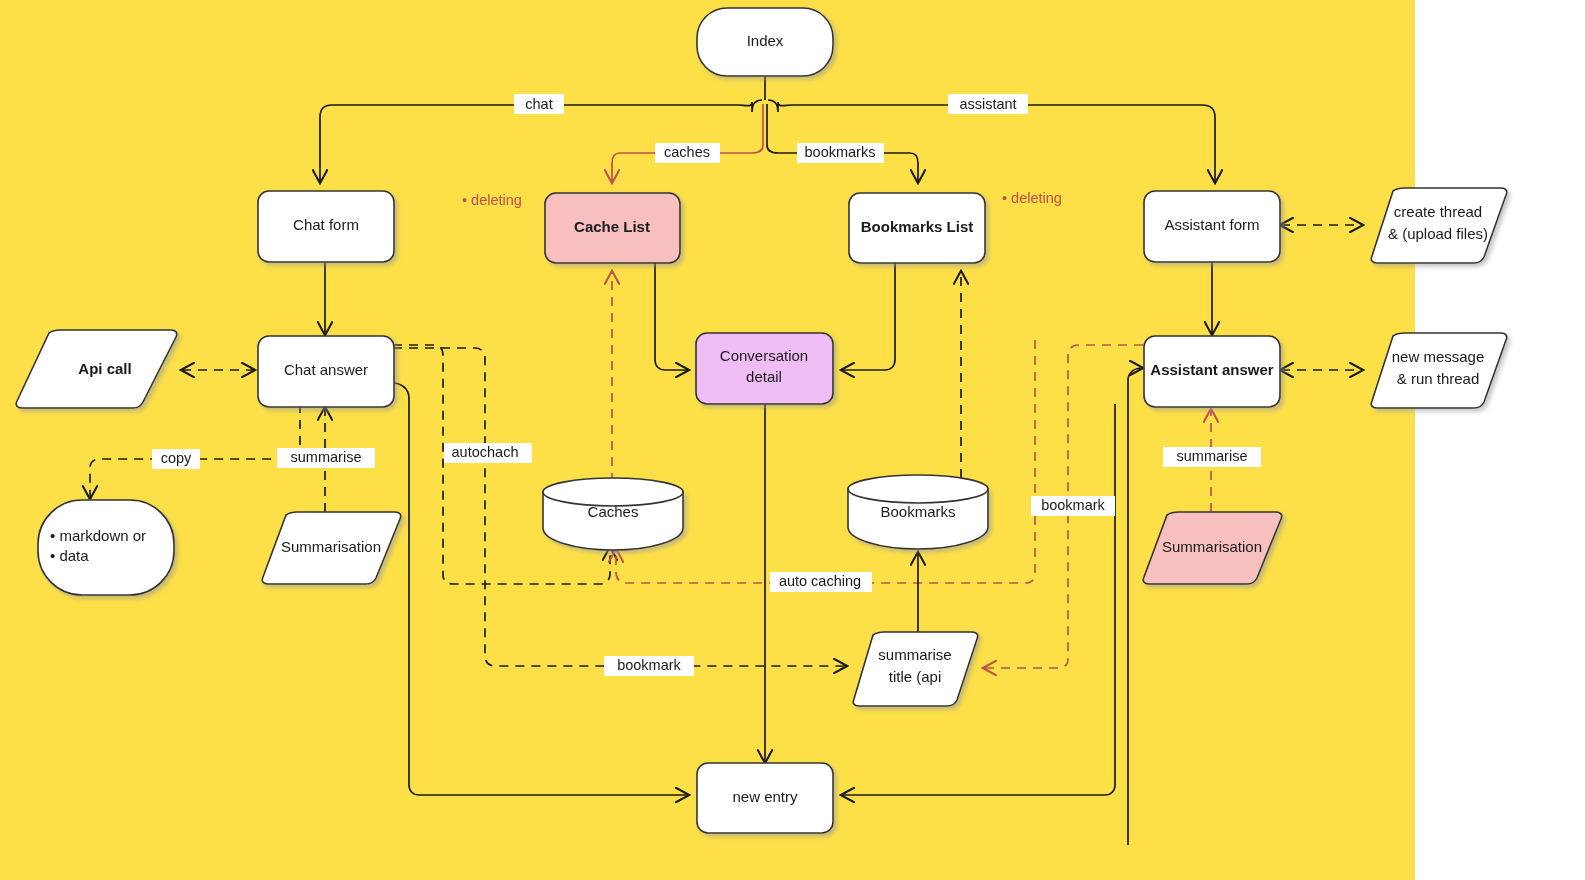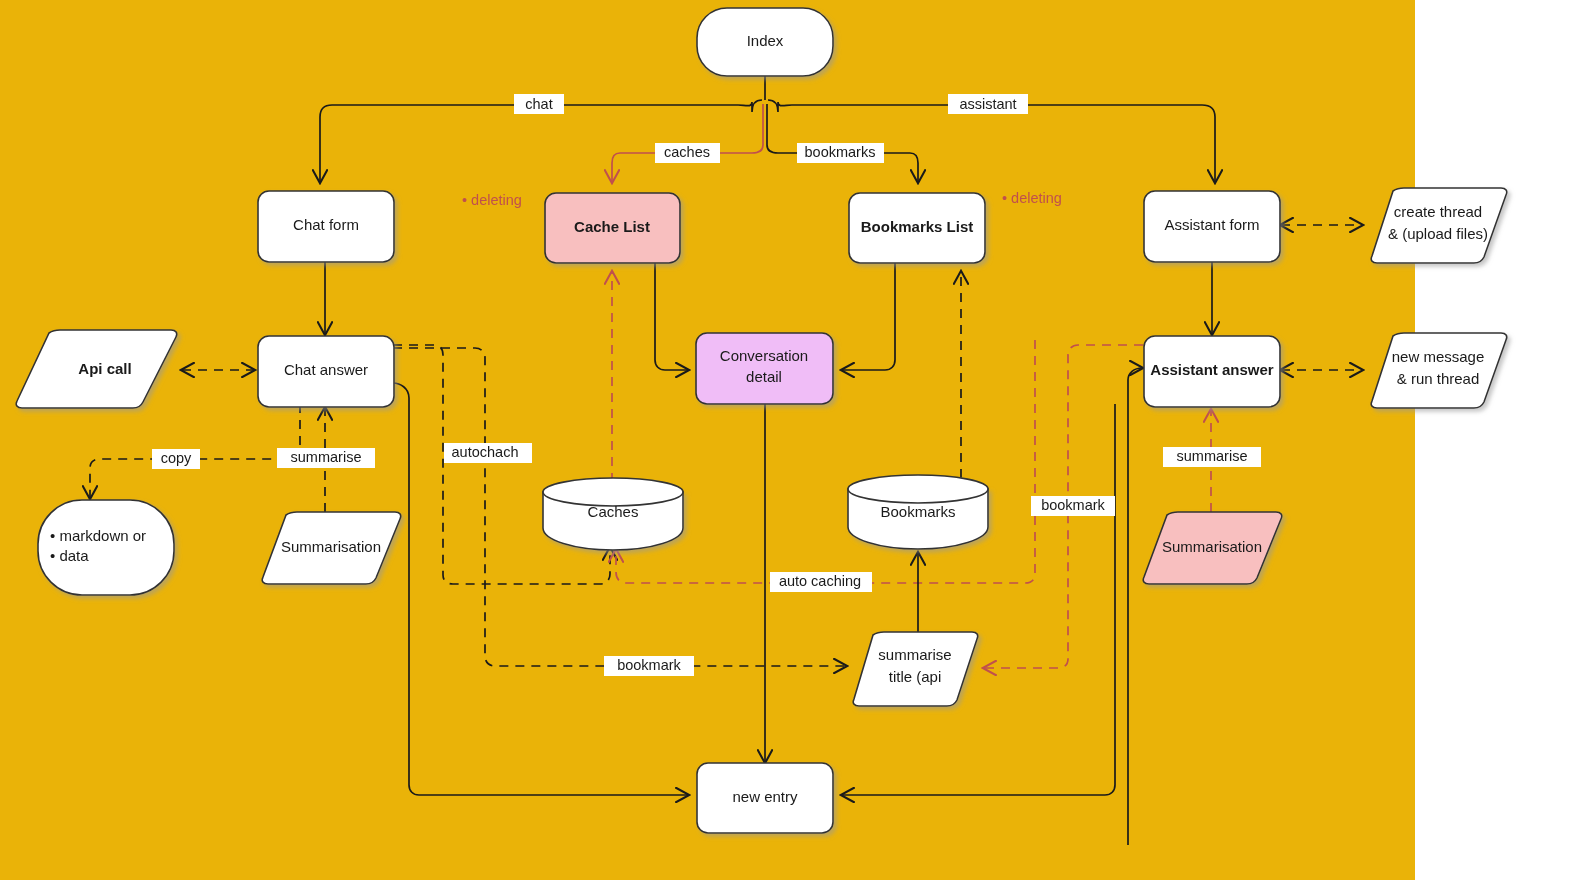"Index" #canvas { background: #eab308 -> #fde047 }
